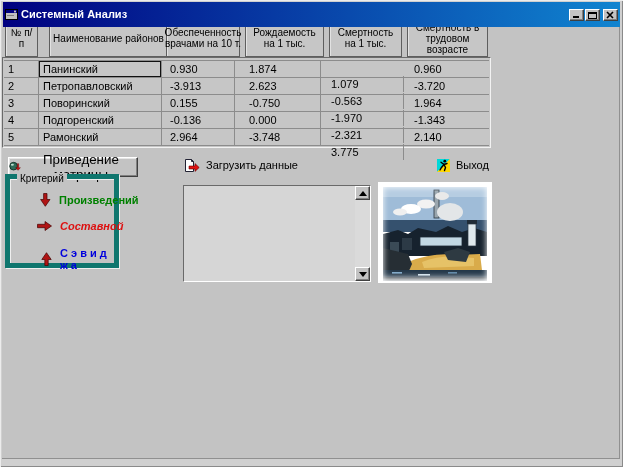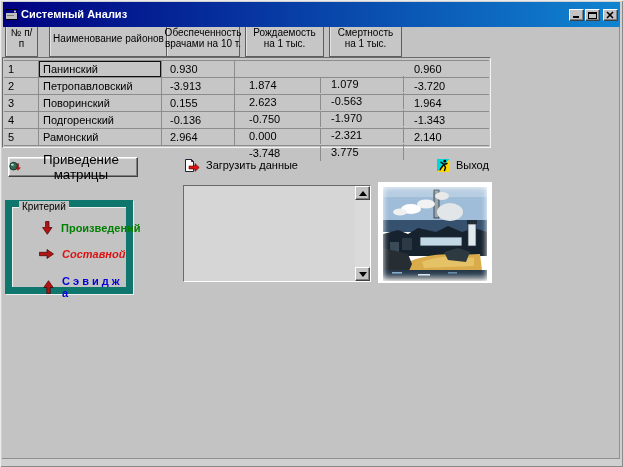"Смертность в трудовом возрасте" div.hcell { html: none -> <div> <span>Смертность в трудовом возрасте</span> </div> }
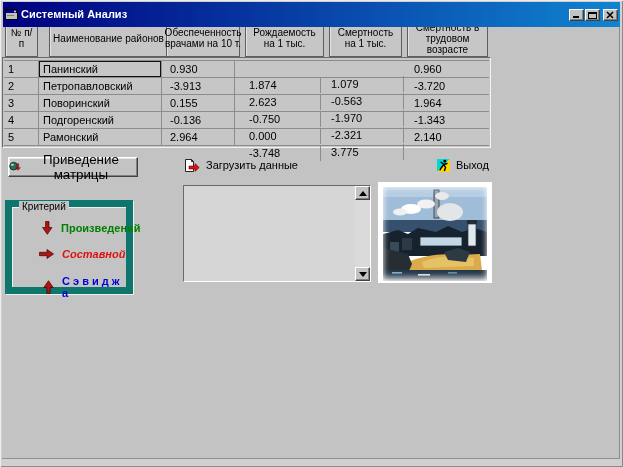"1.874" .c-v1 { margin-top: 16px -> none }
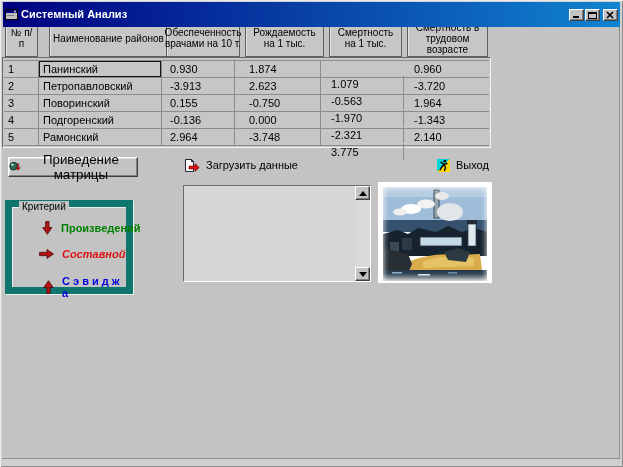"Критерий" .gbox { border: 7px solid #0f766e -> 5px solid #0f766e; top: 200px -> 174px; width: 128px -> 114px }
